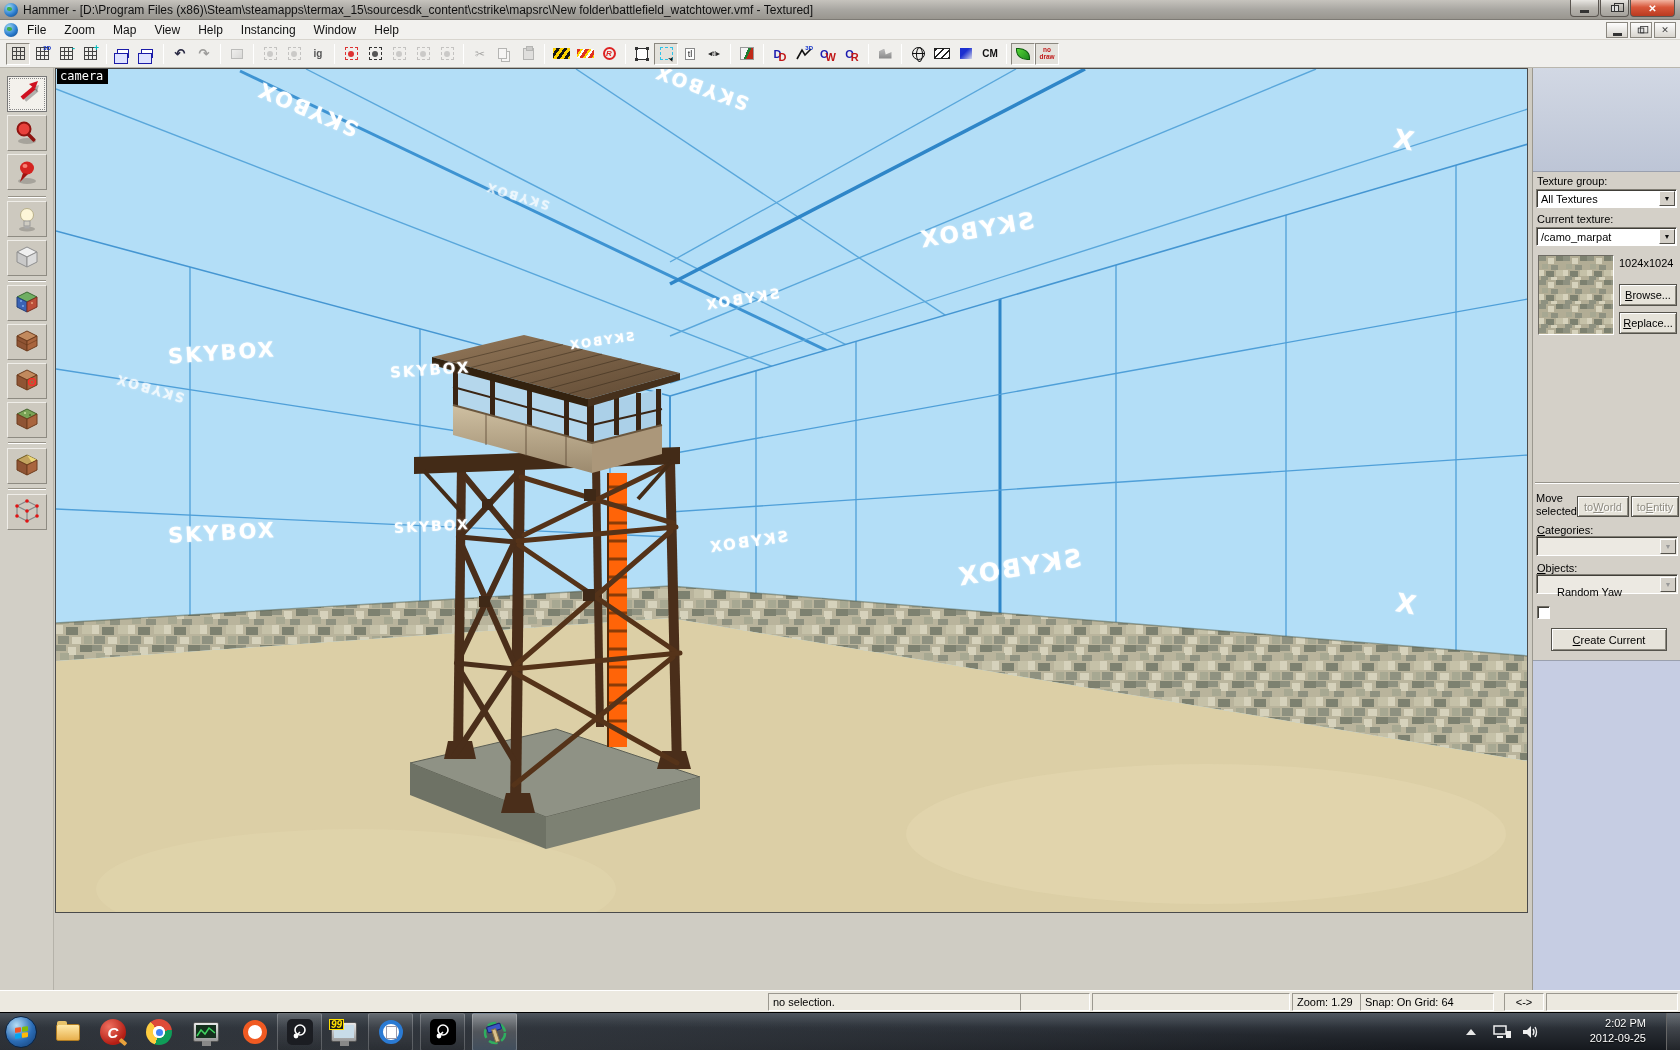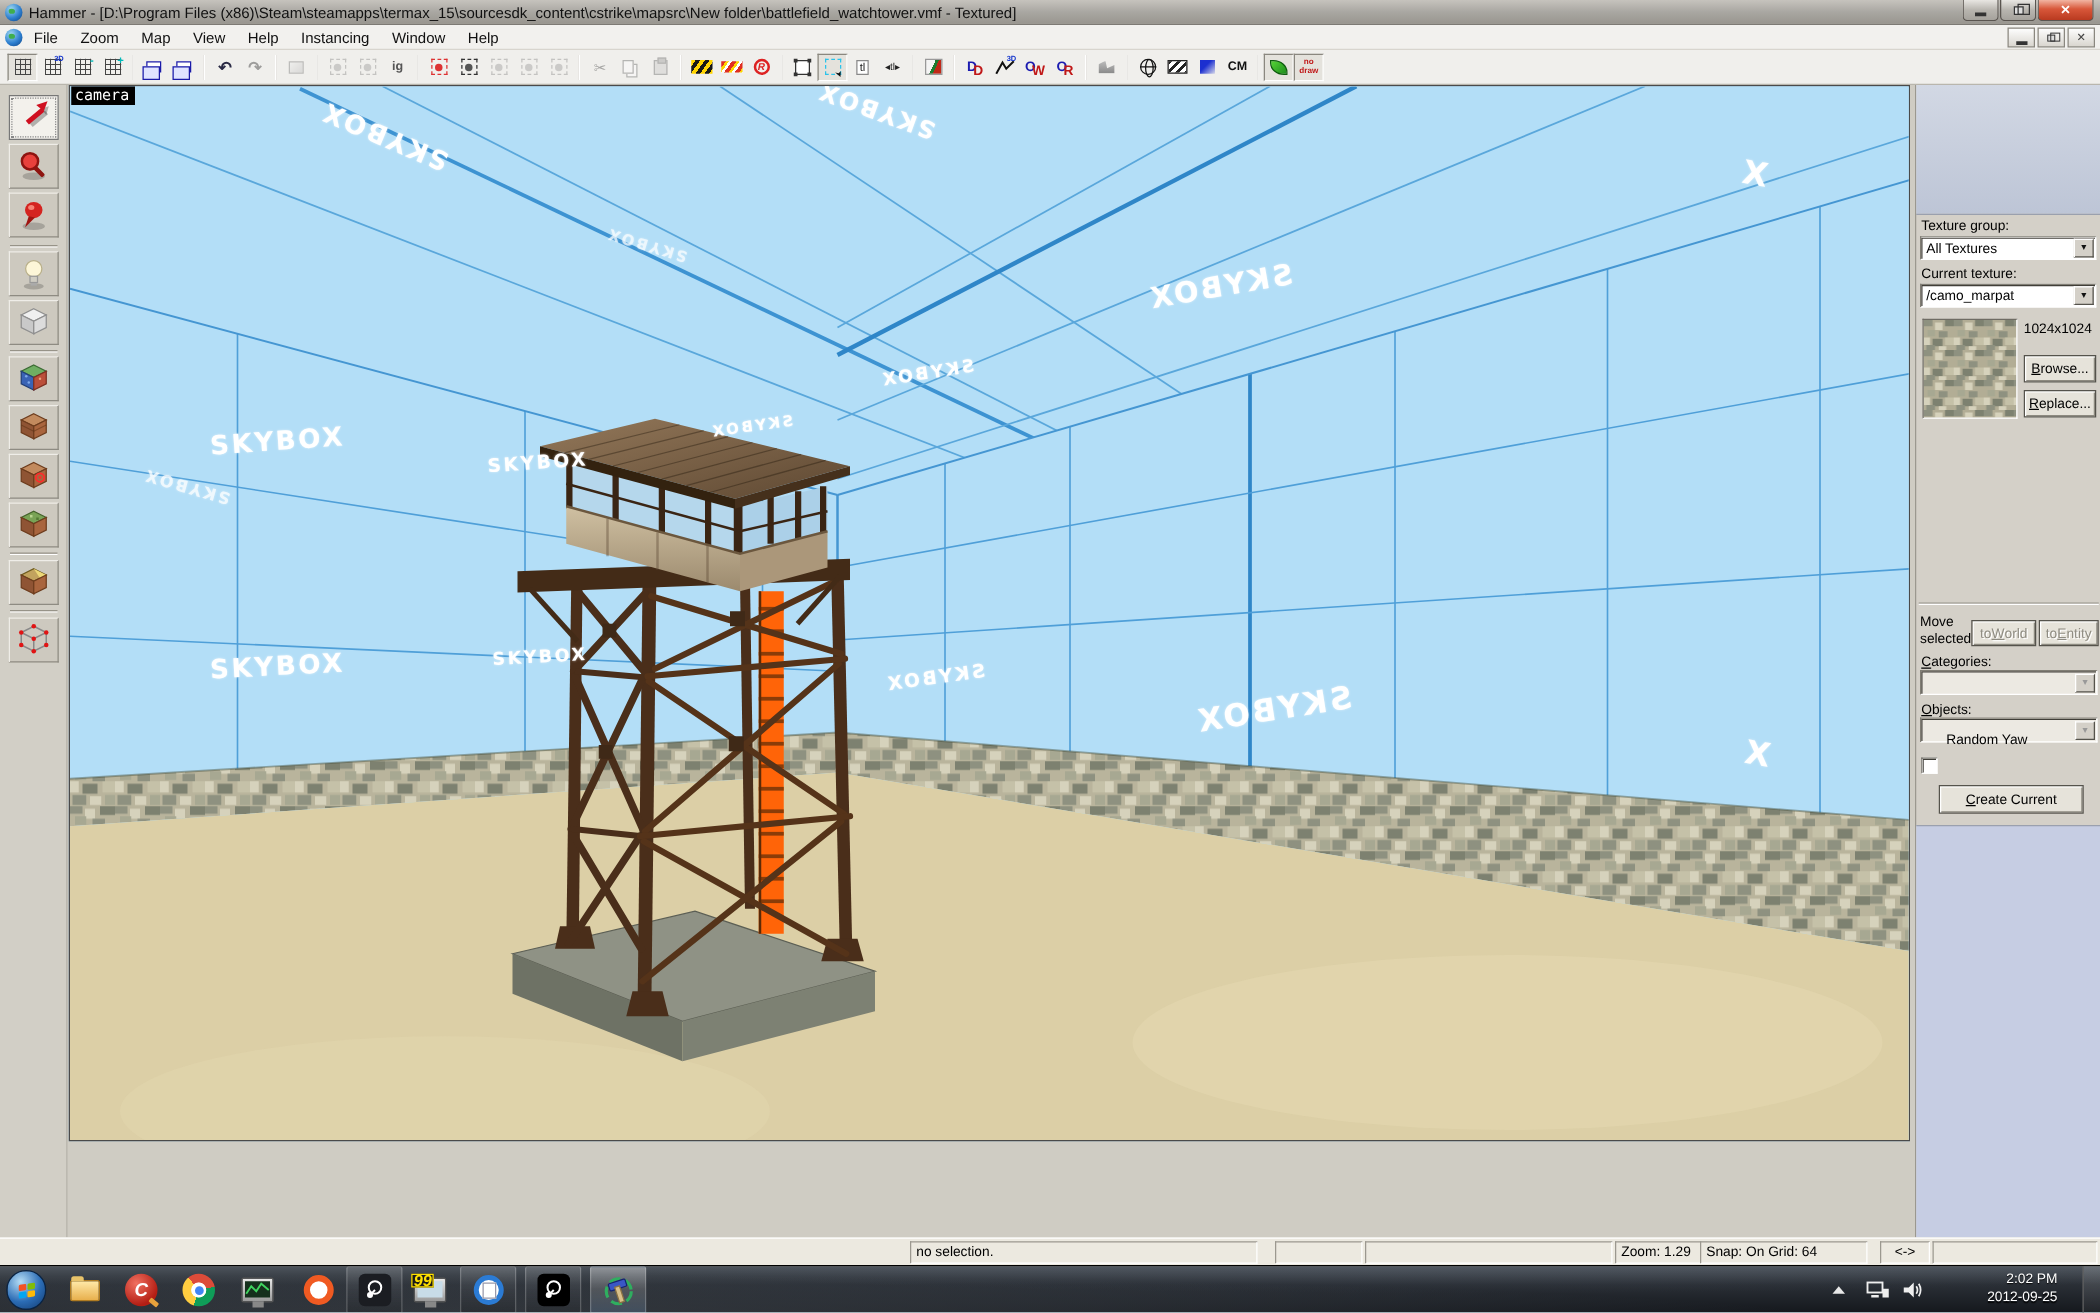"no selection." span.scell { left: 728px -> 768px }
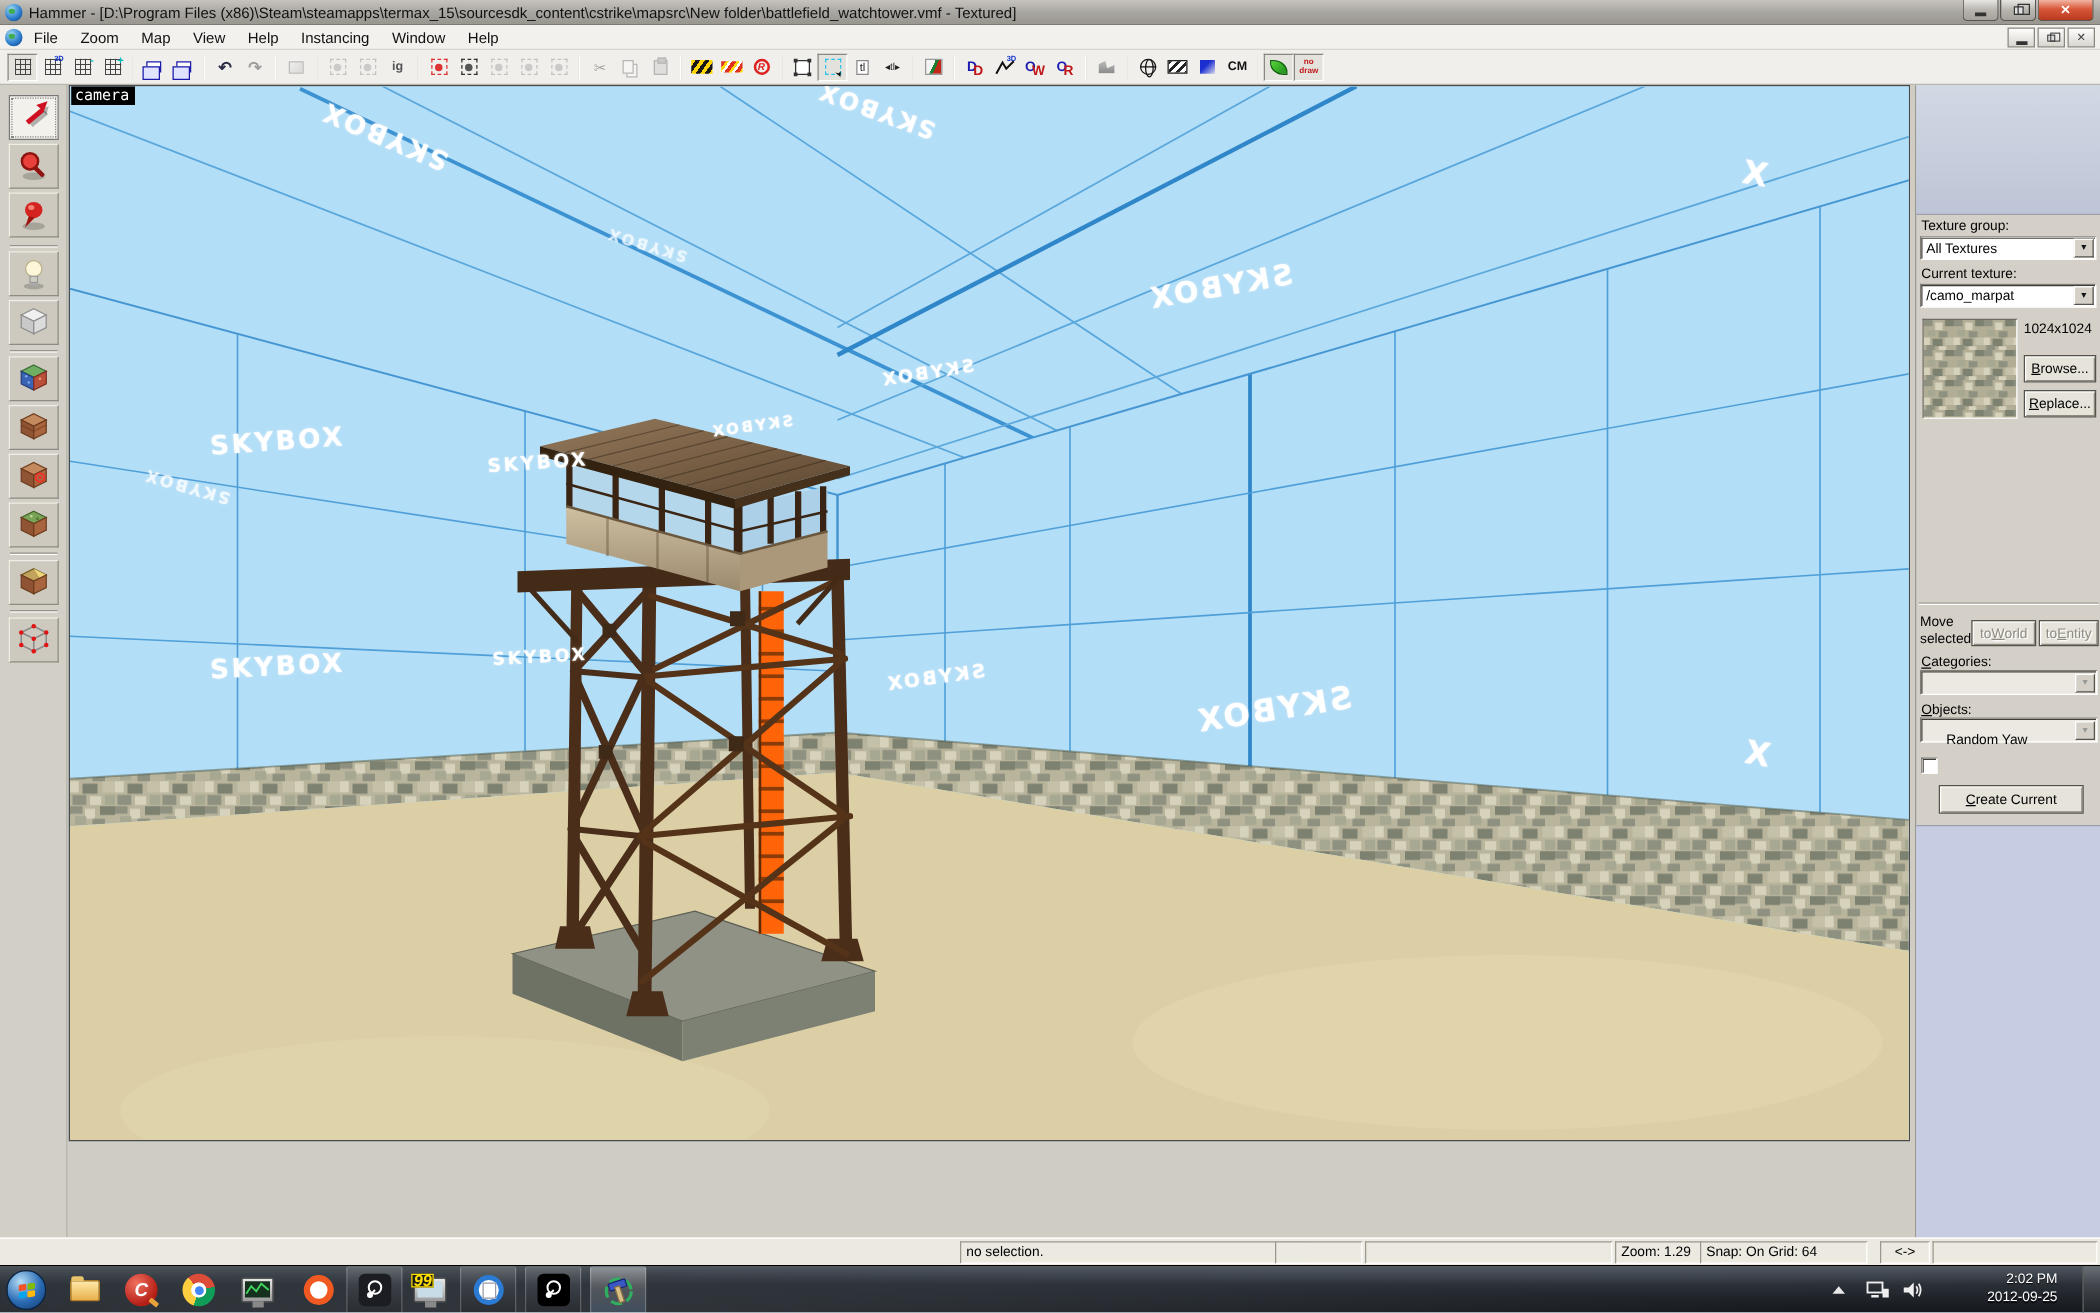"99" .badge99 { font-size: 13px -> 10px }
